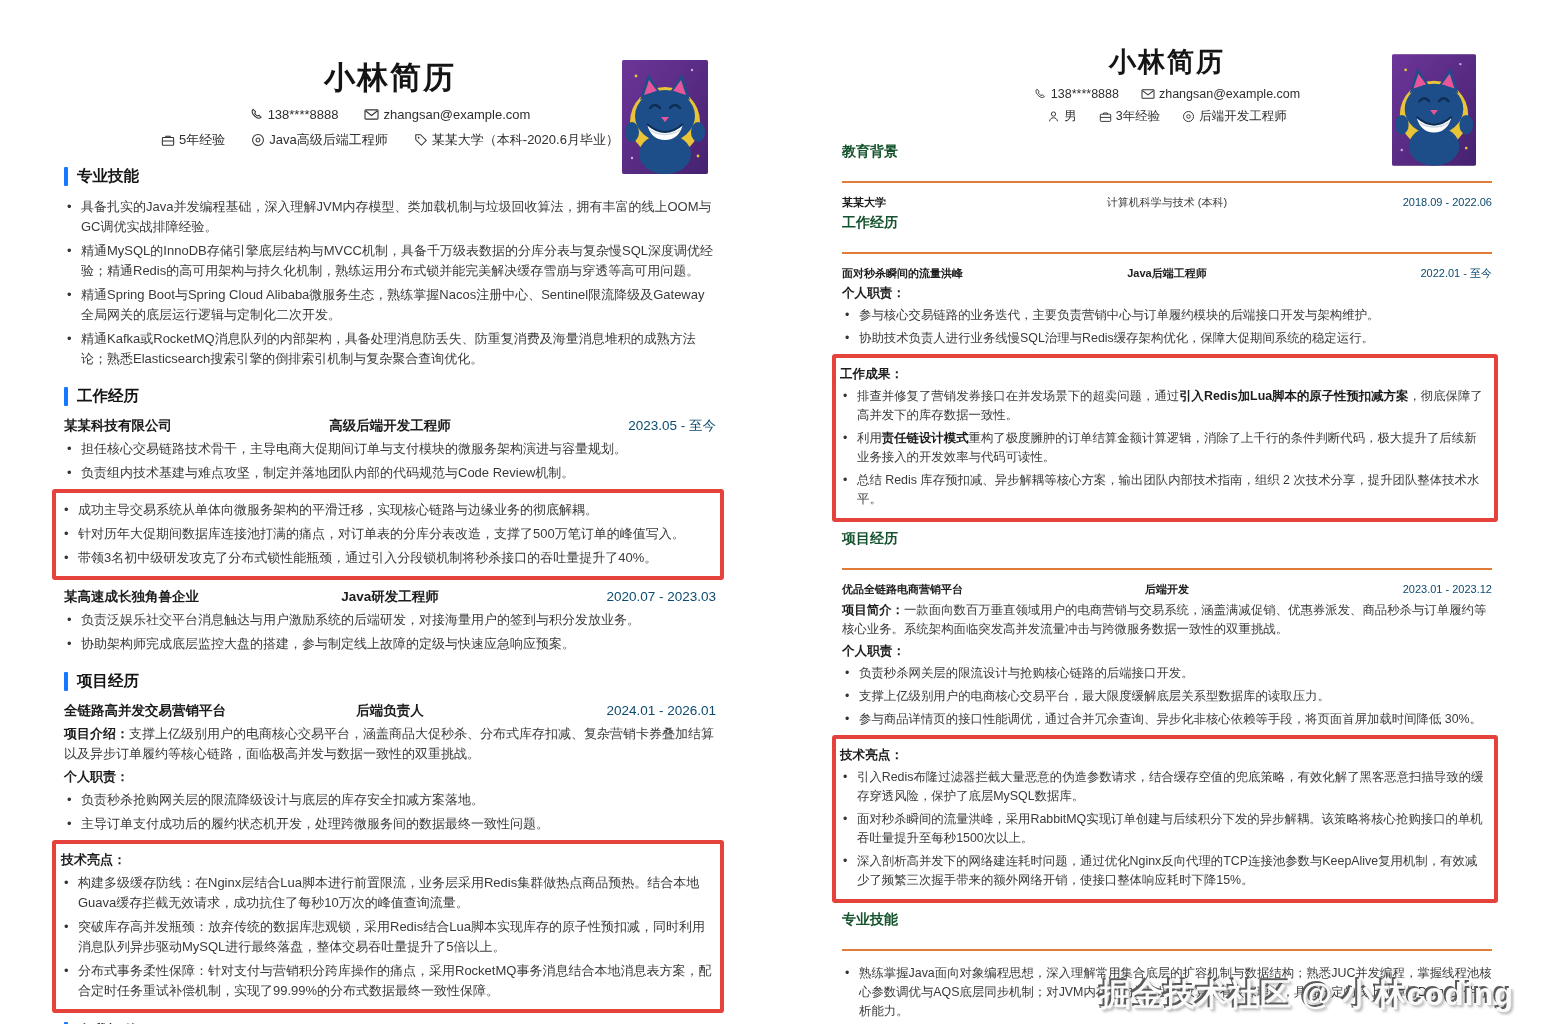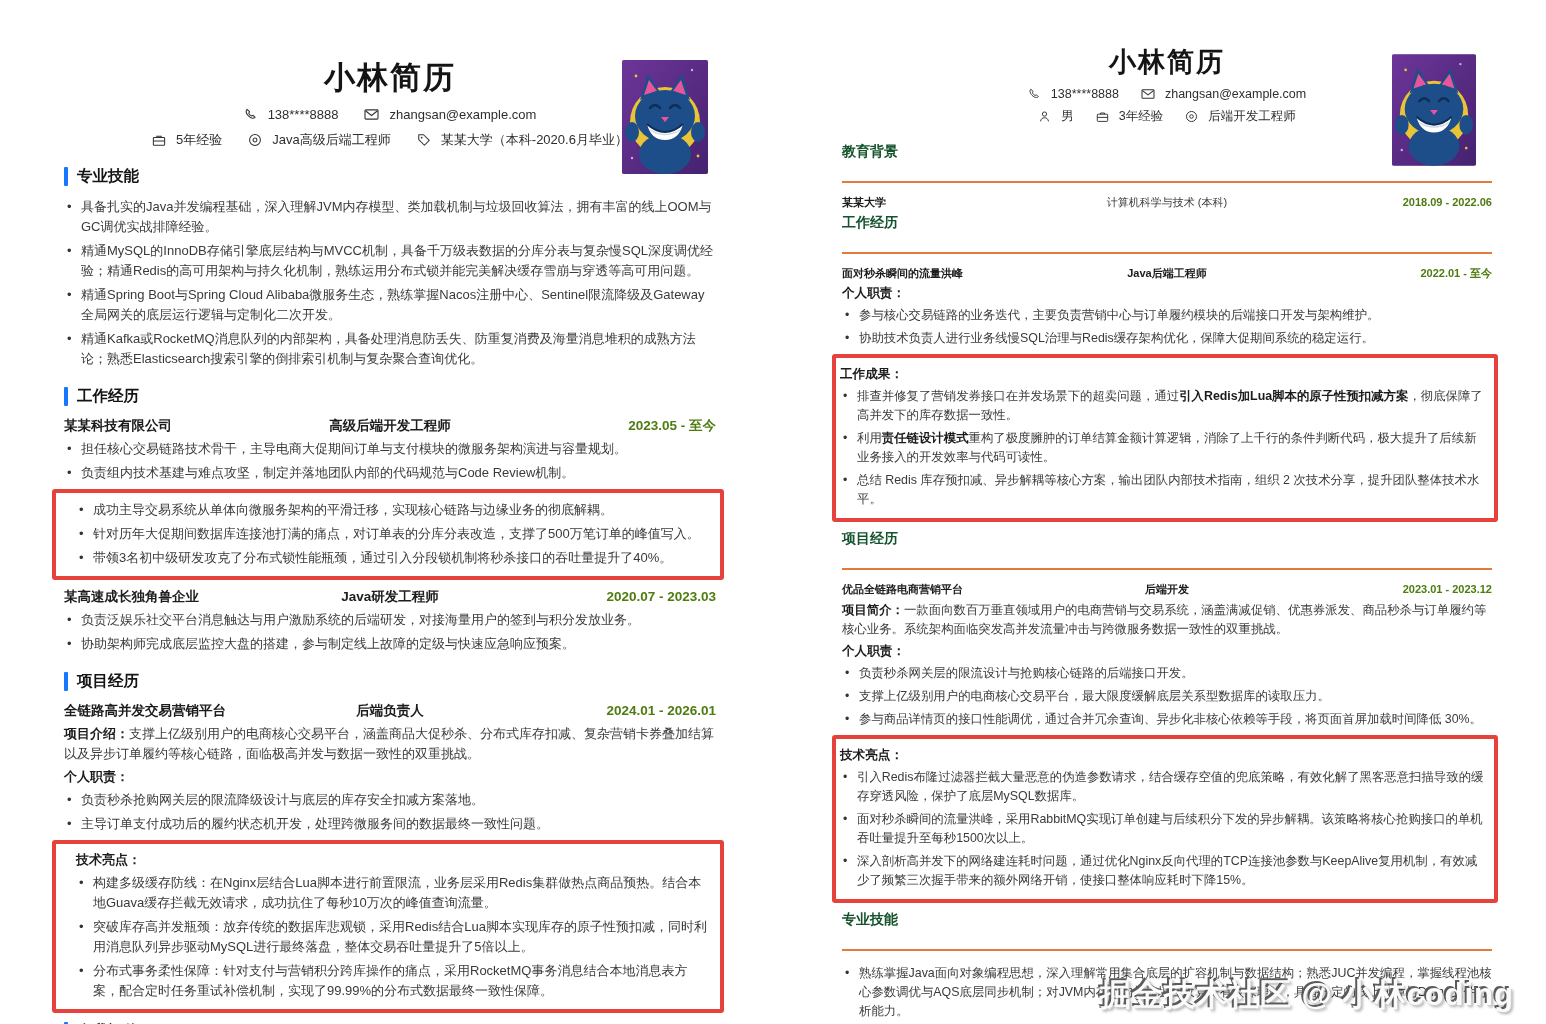"138****8888" .c-item { gap: 10px -> 4px }
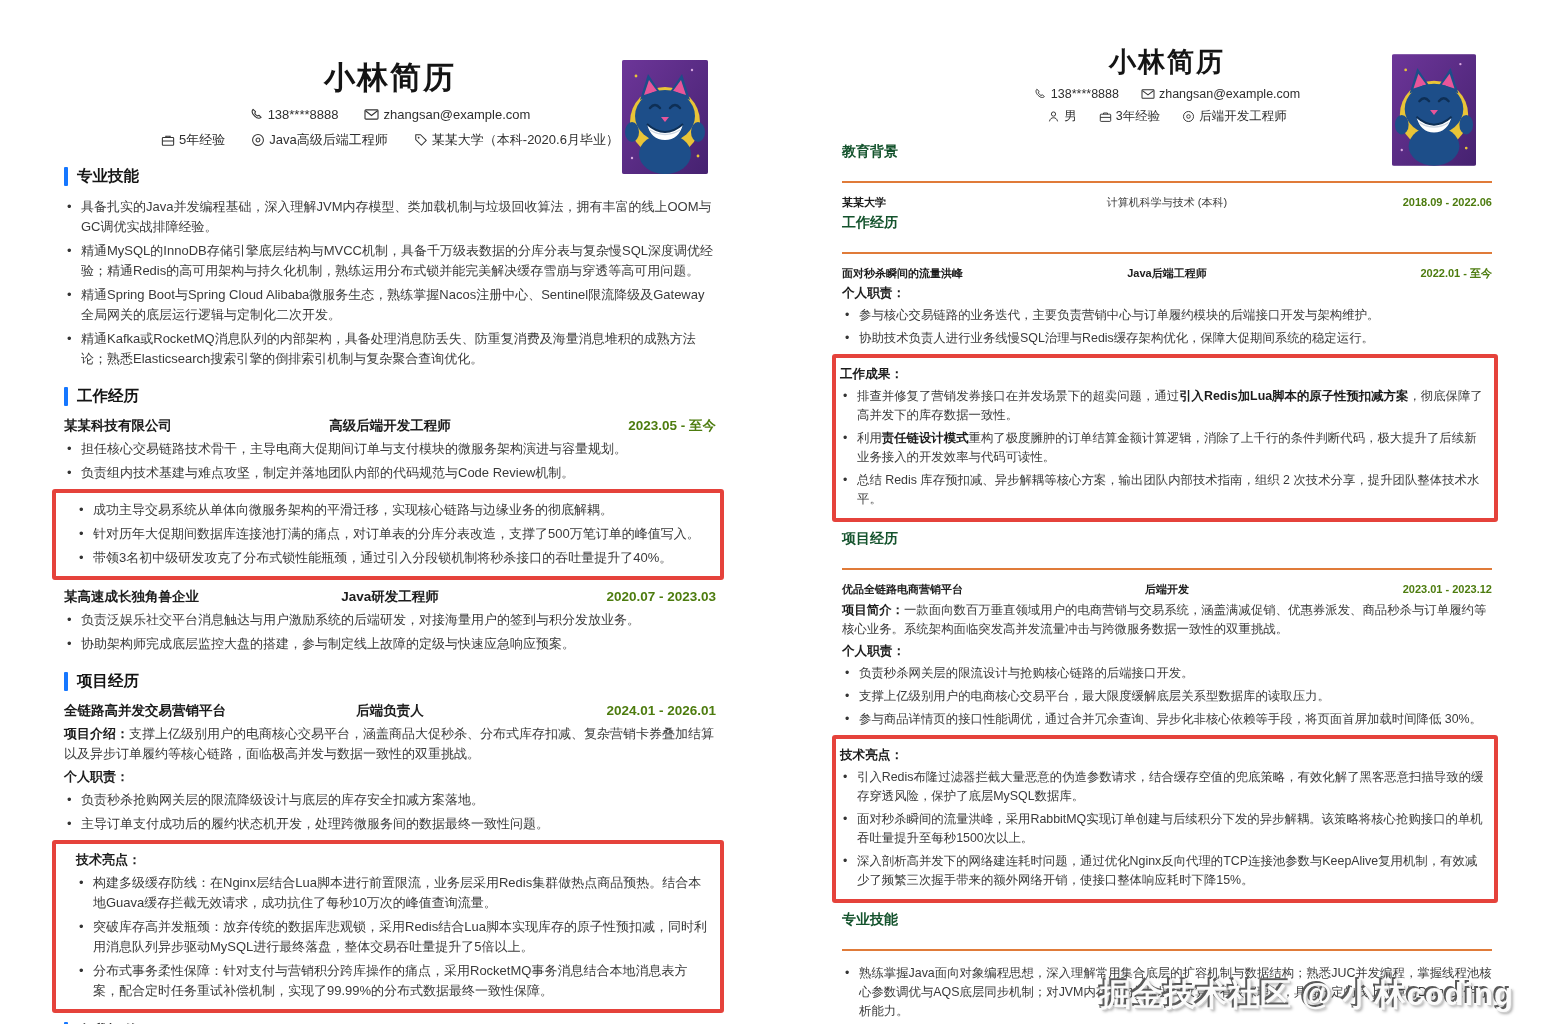"2018.09 - 2022.06" .row3 .c { color: #4d7c0f -> #0c4a6e; font-weight: 700 -> 400 }
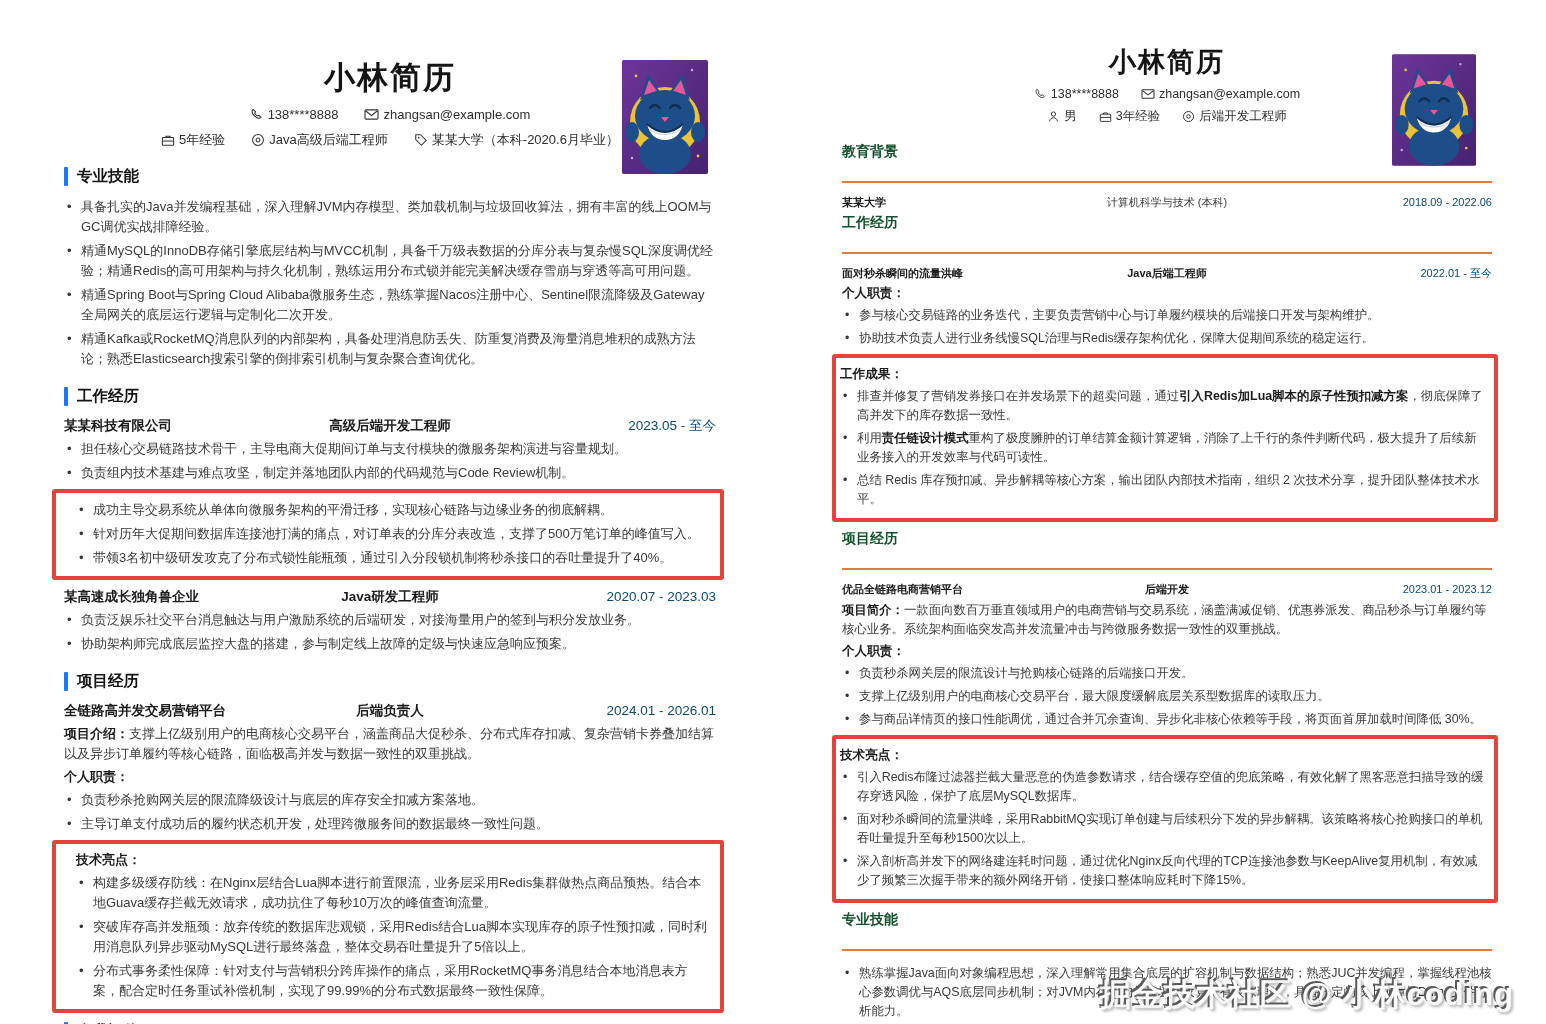"成功主导交易系统从单体向微服务架构的平滑迁移，实现核心链路与边缘业务的彻底解耦。" .redbox { padding: 3px 8px 4px 20px -> 3px 8px 4px 5px }
